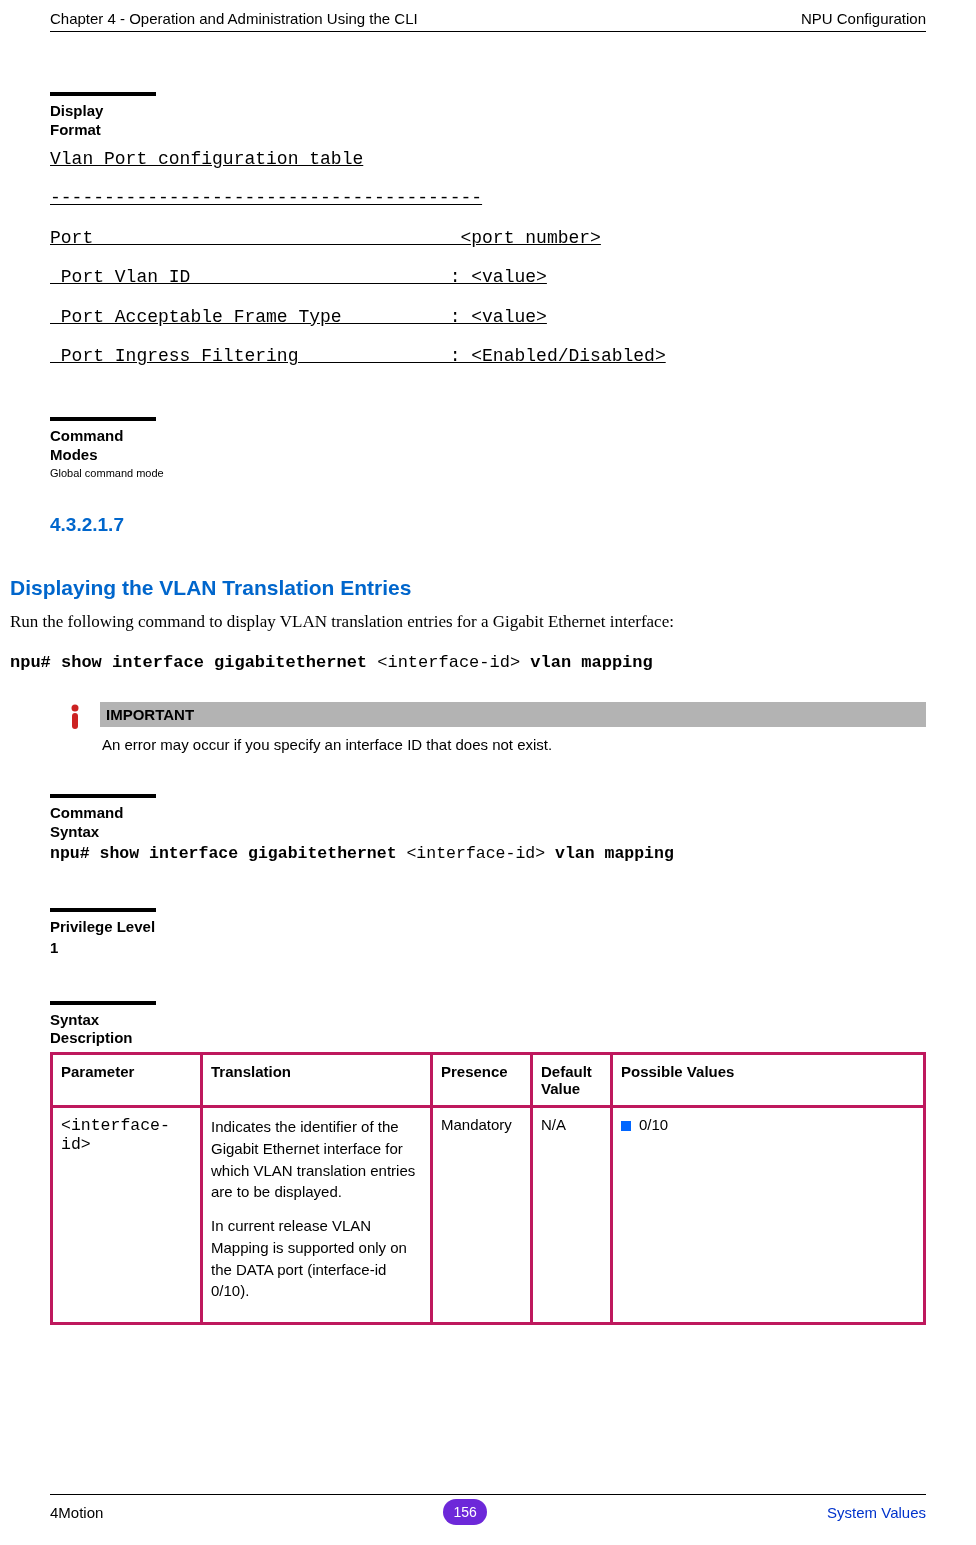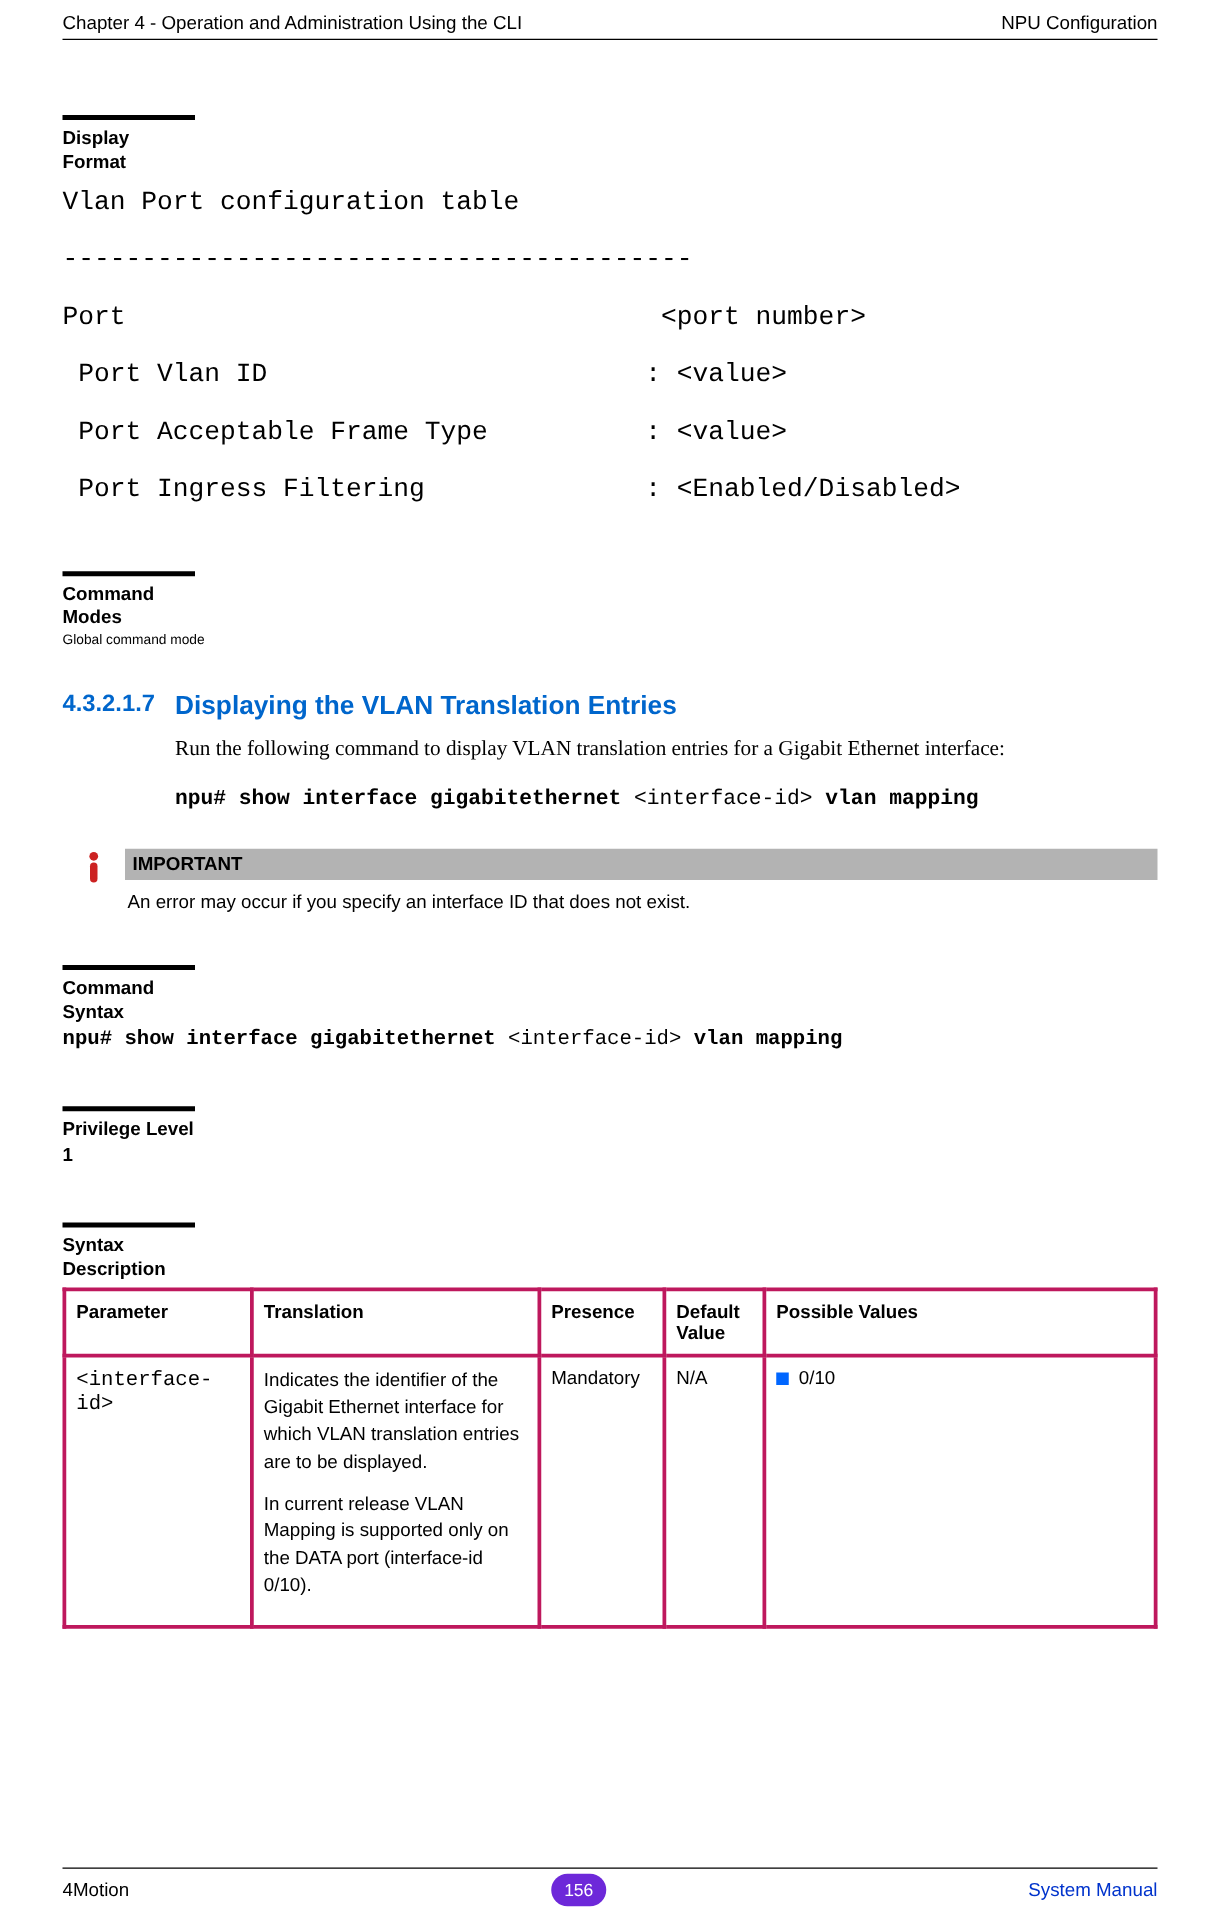"Vlan Port configuration table" .mono { font-size: 21px -> 18px; text-decoration: none -> underline }
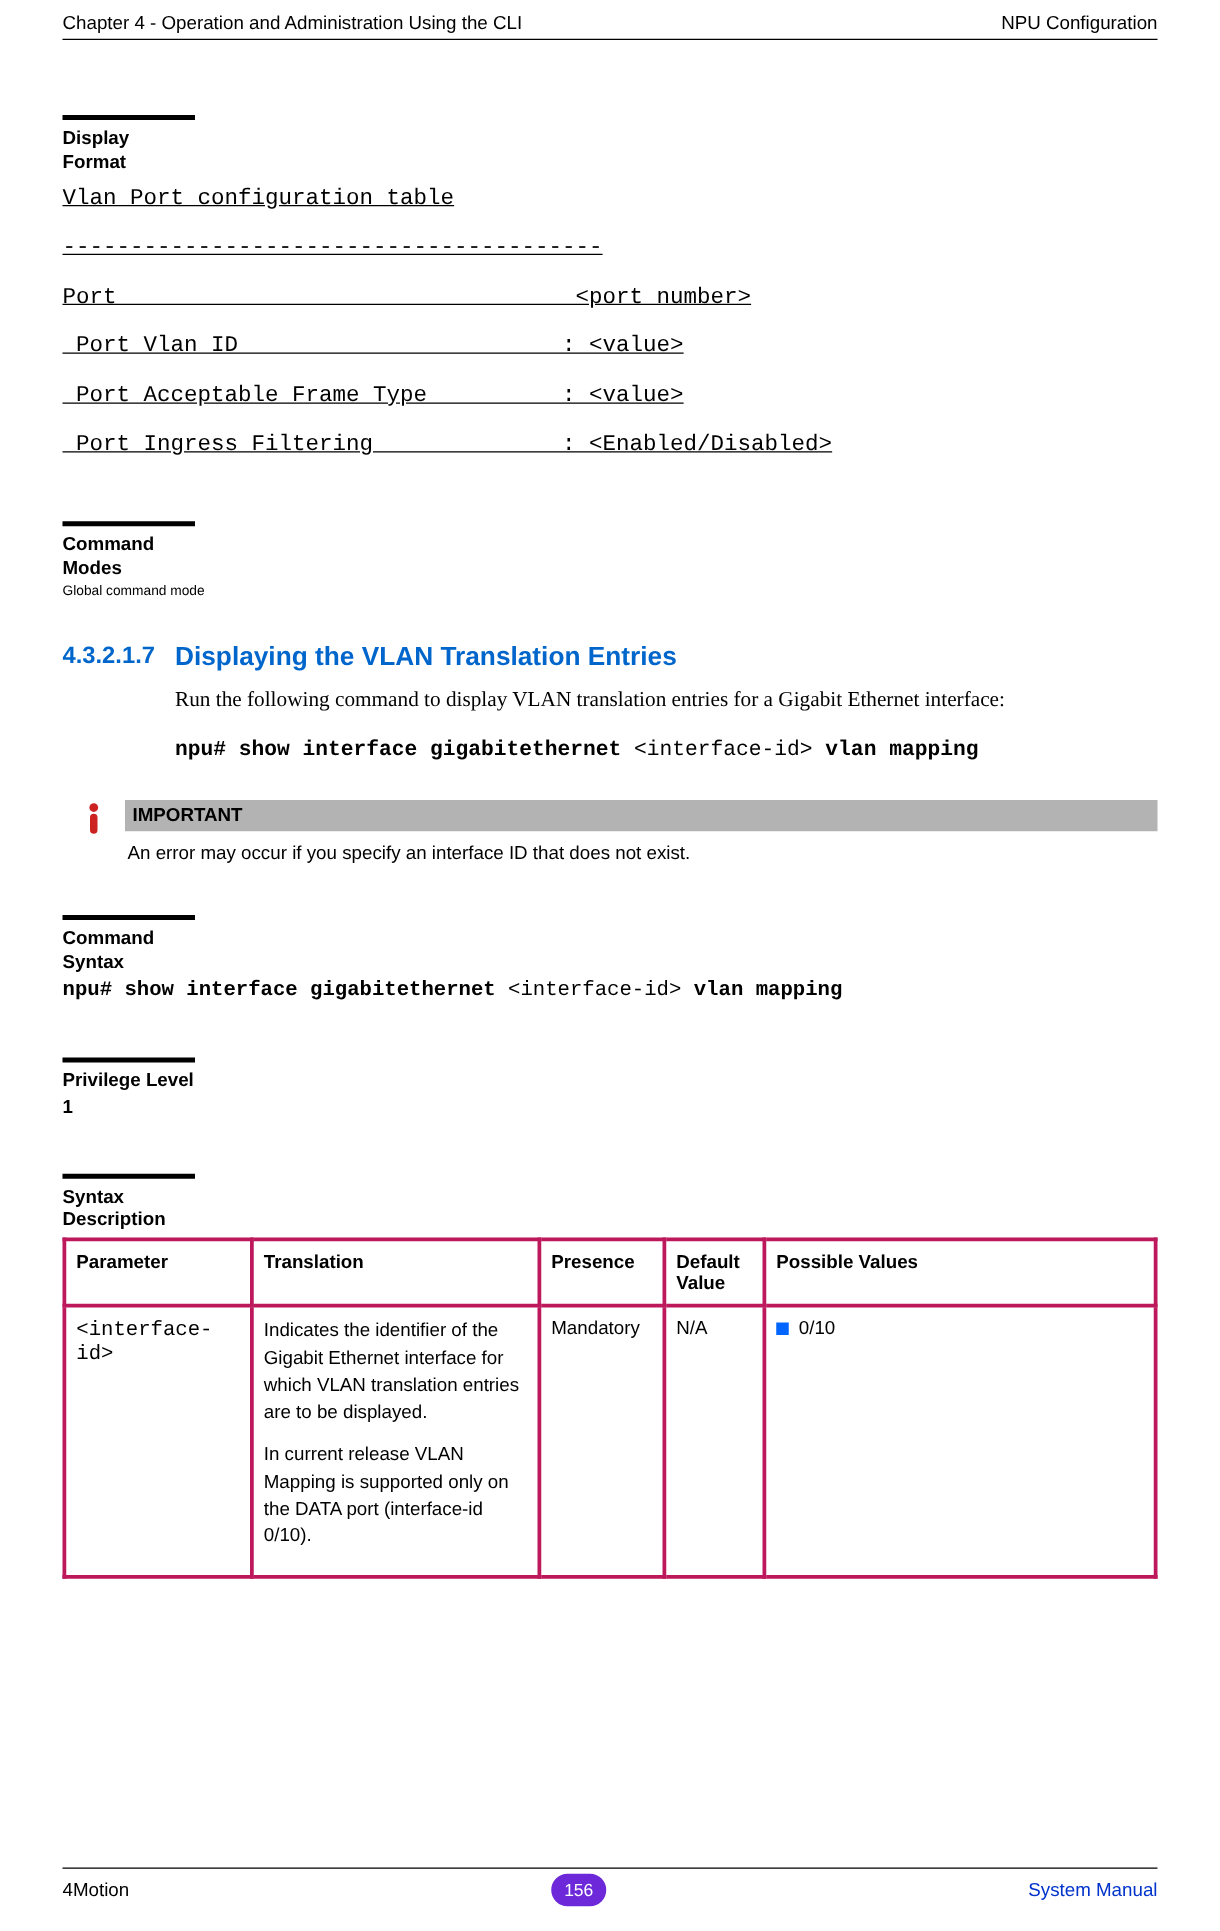"4.3.2.1.7" .sec-row { flex-direction: none -> column; gap: 24px -> 40px }
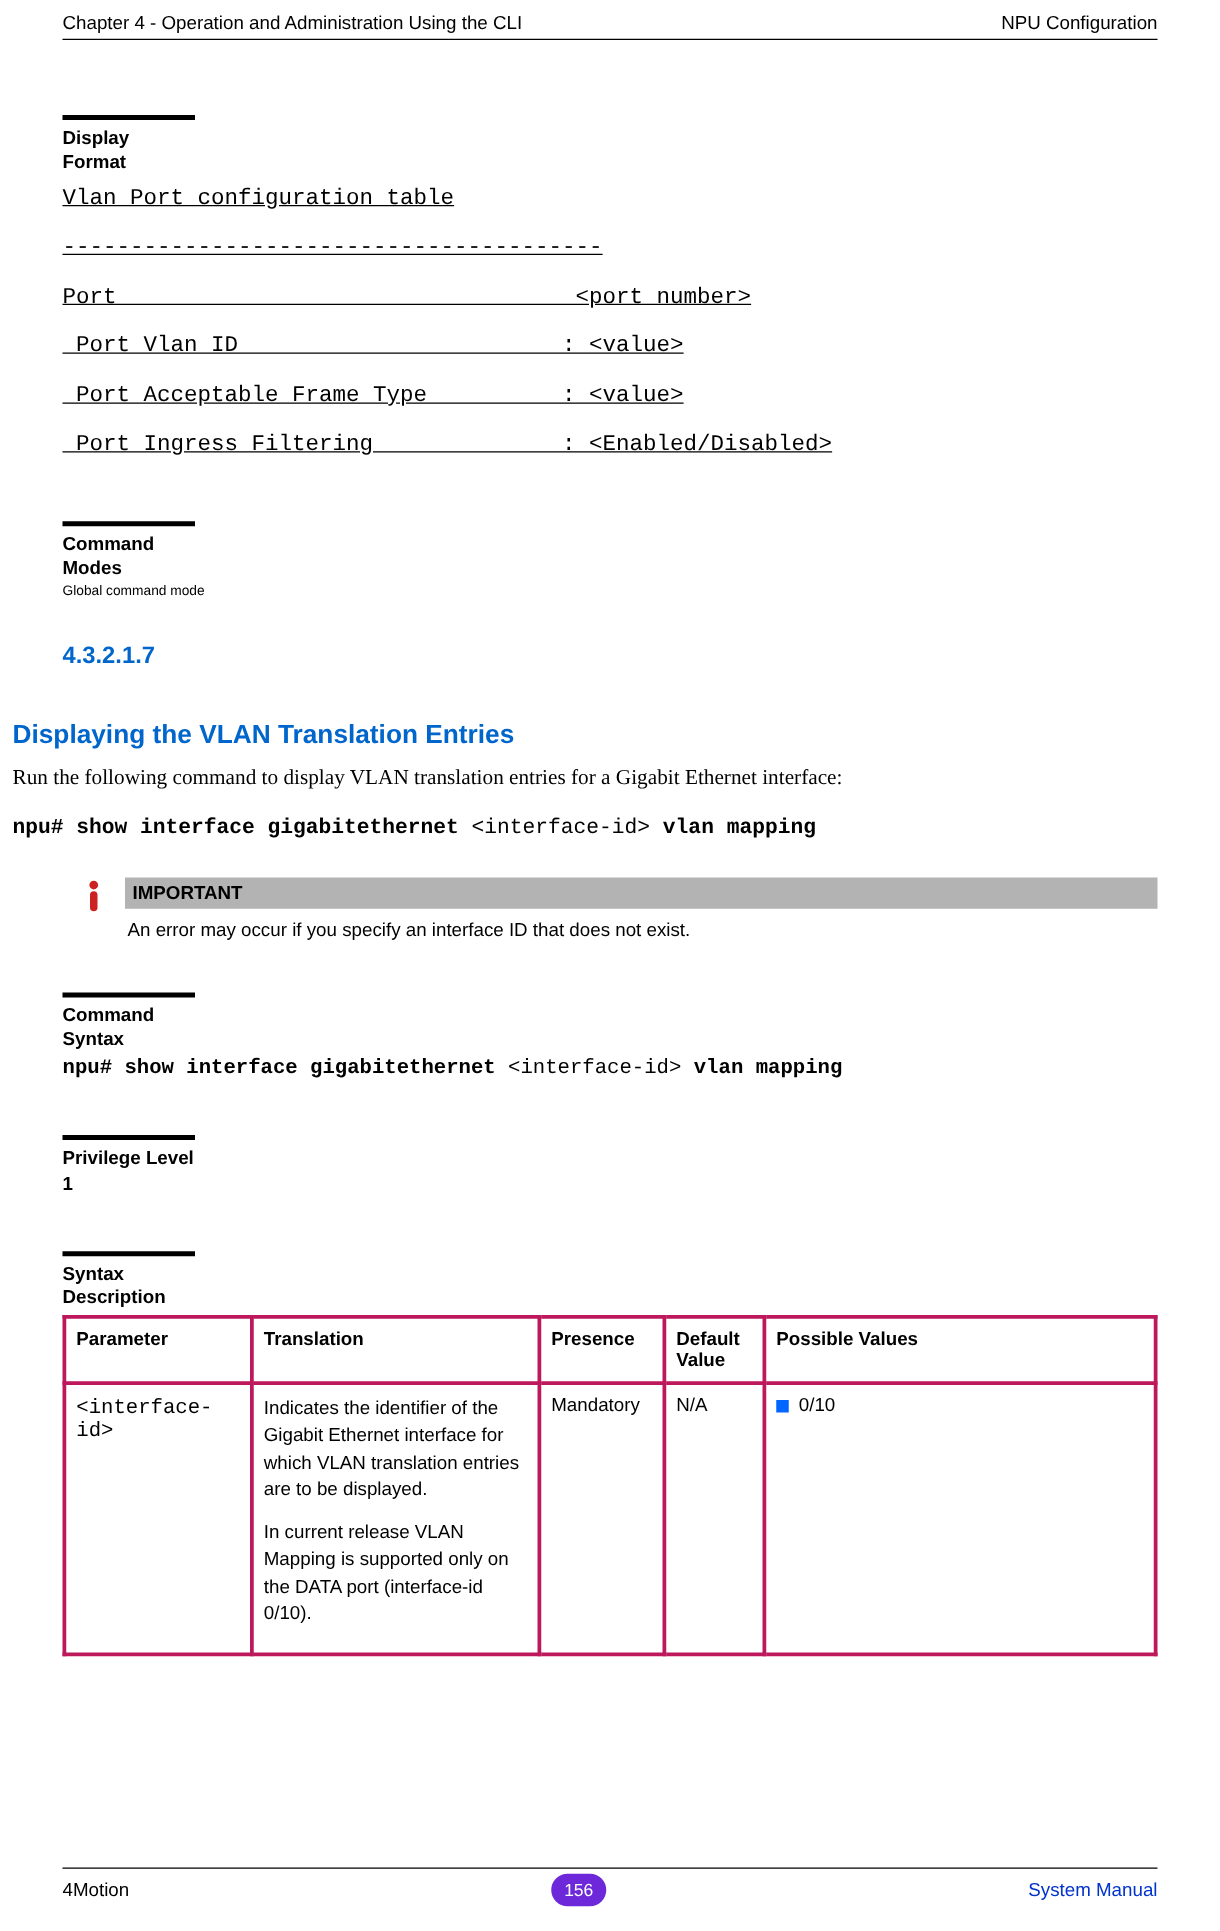"System Manual" div.footer-right { text: Manual -> Values }
